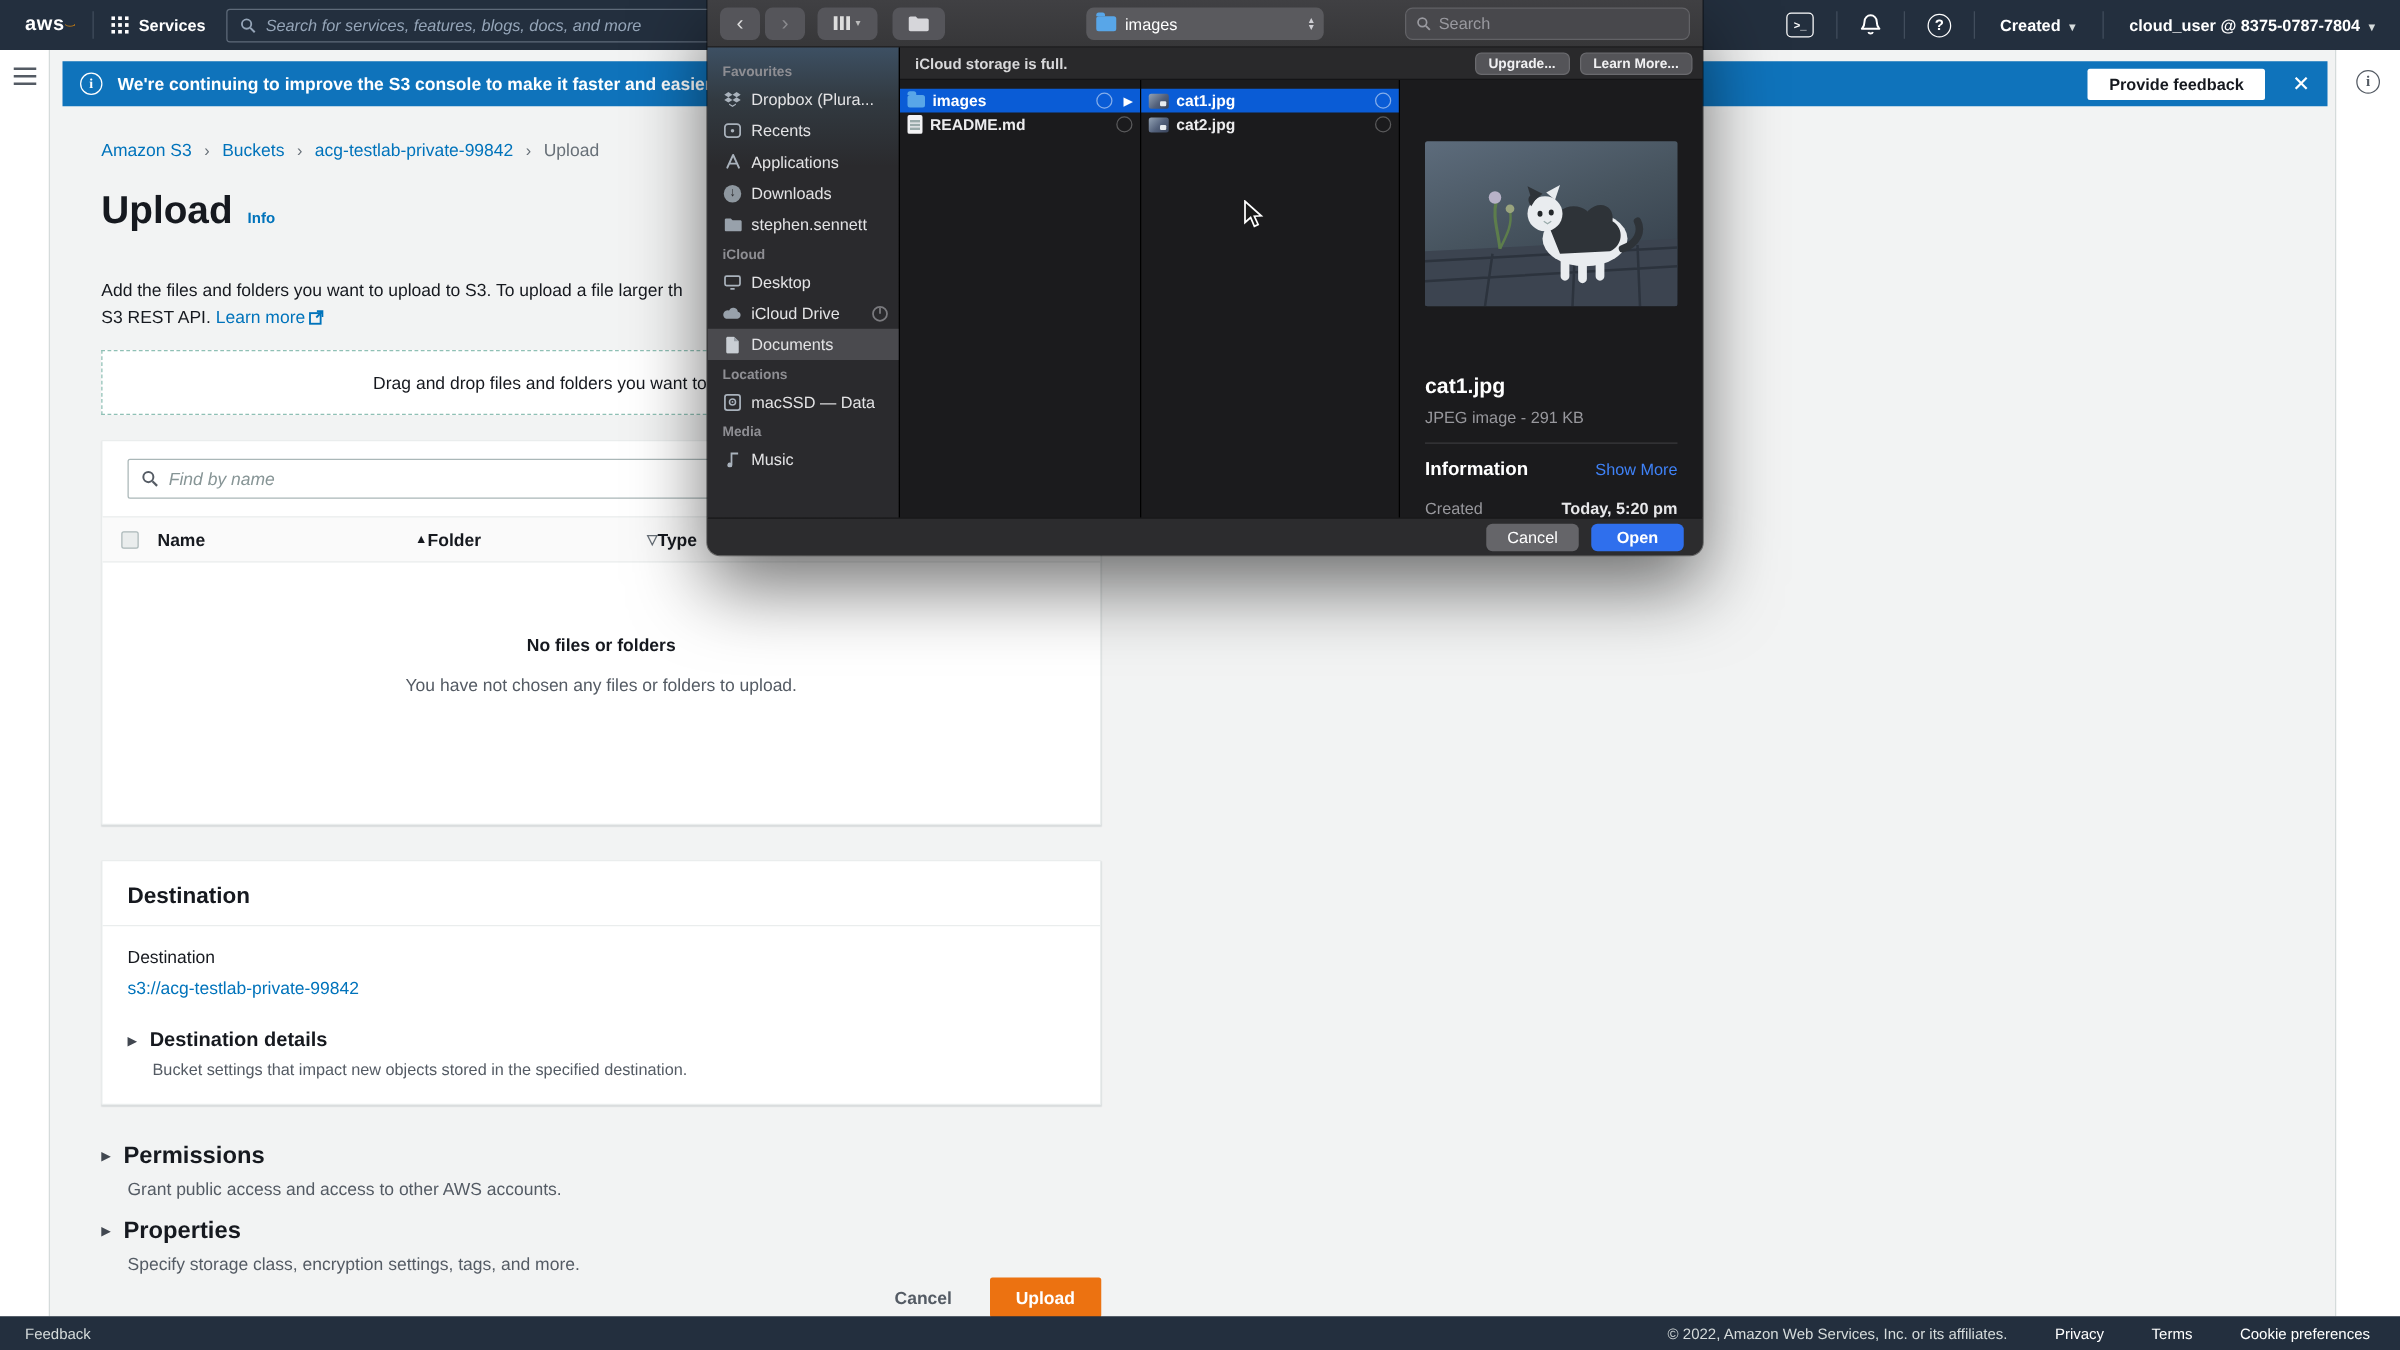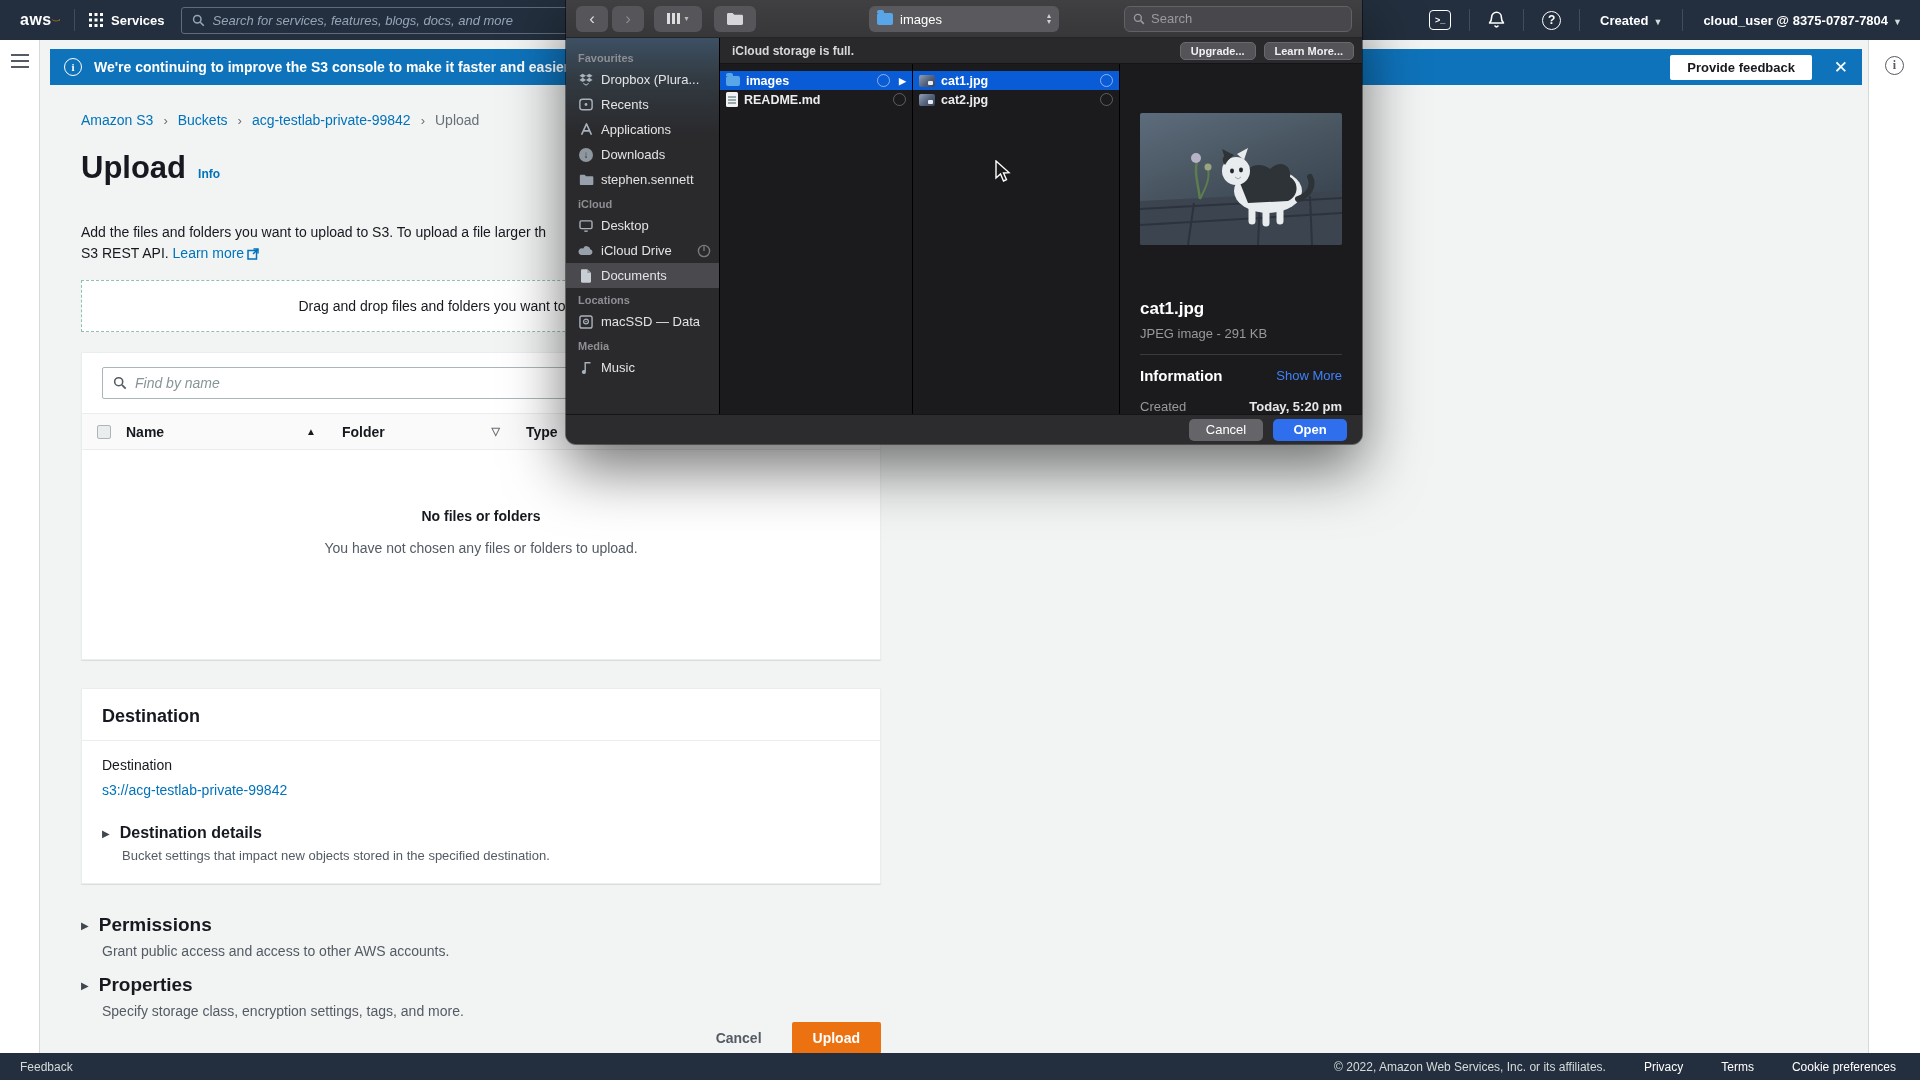"Name" .th { padding-right: 26px -> none }
